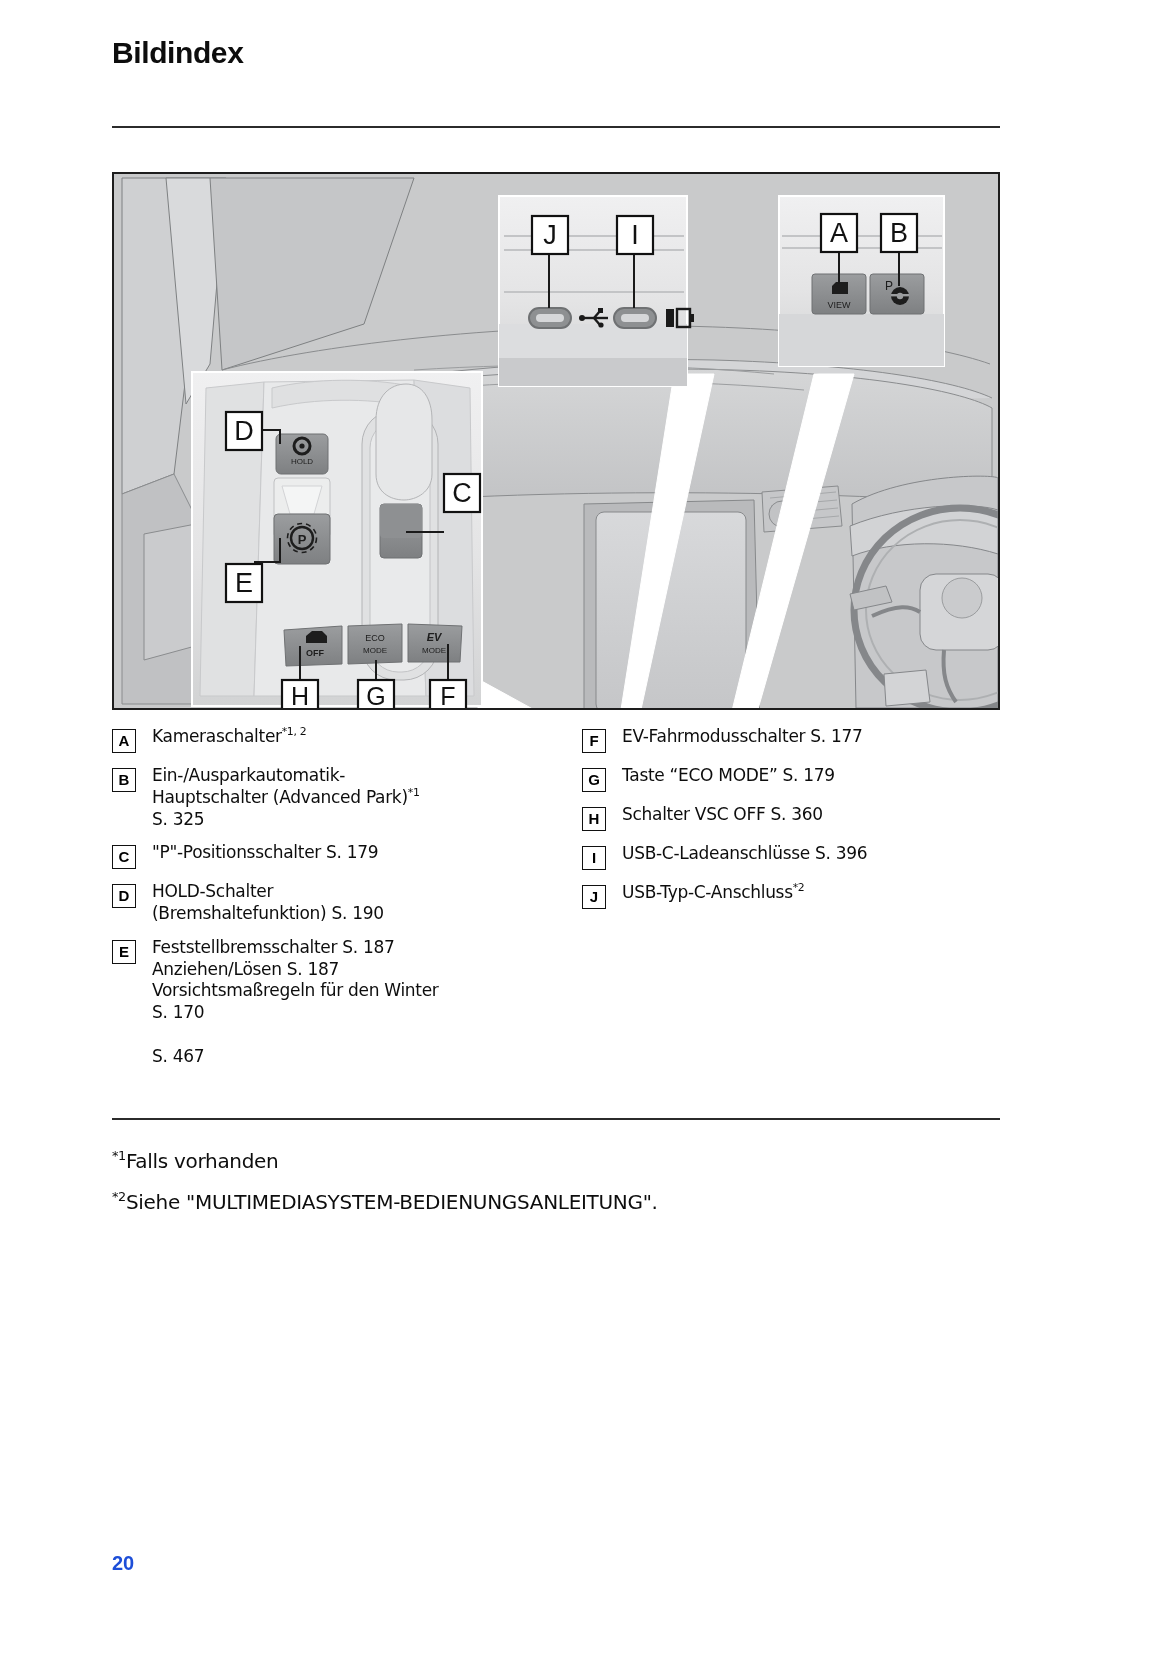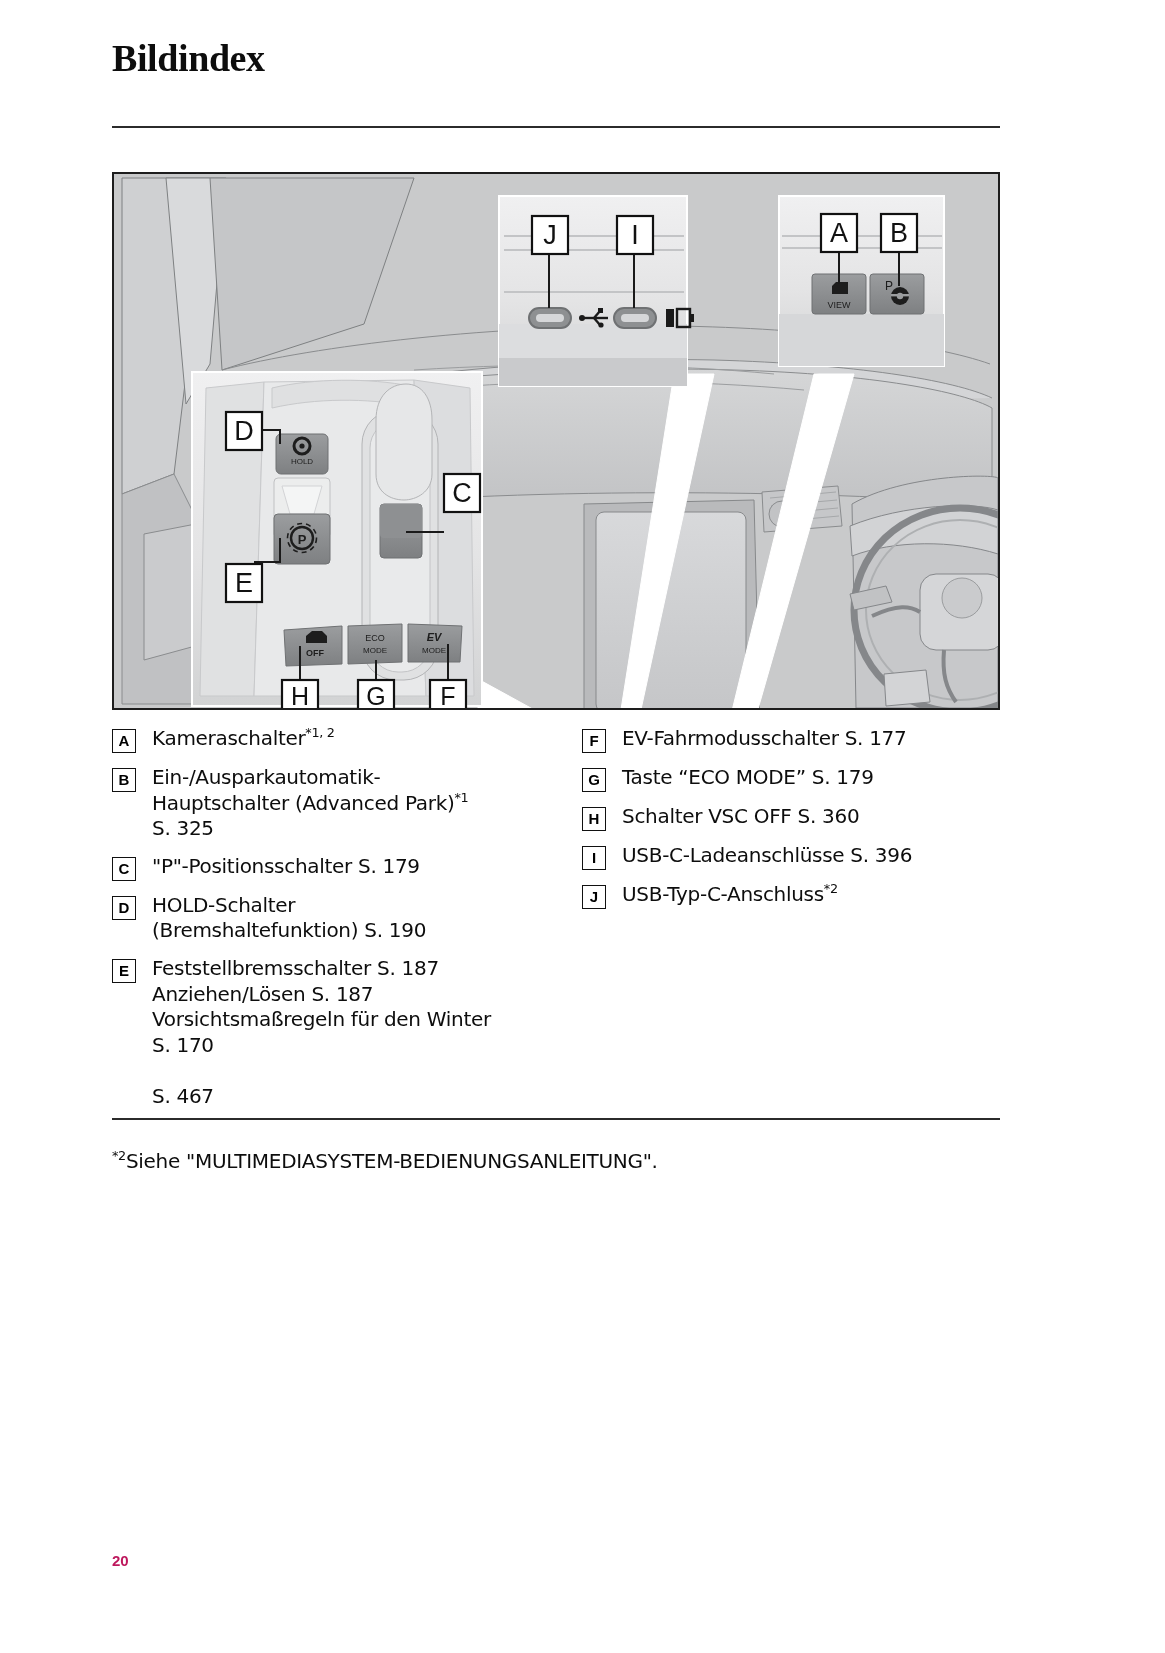"Bildindex" .page-title { font-family: Liberation Serif, serif -> none; font-size: 38px -> 30px }
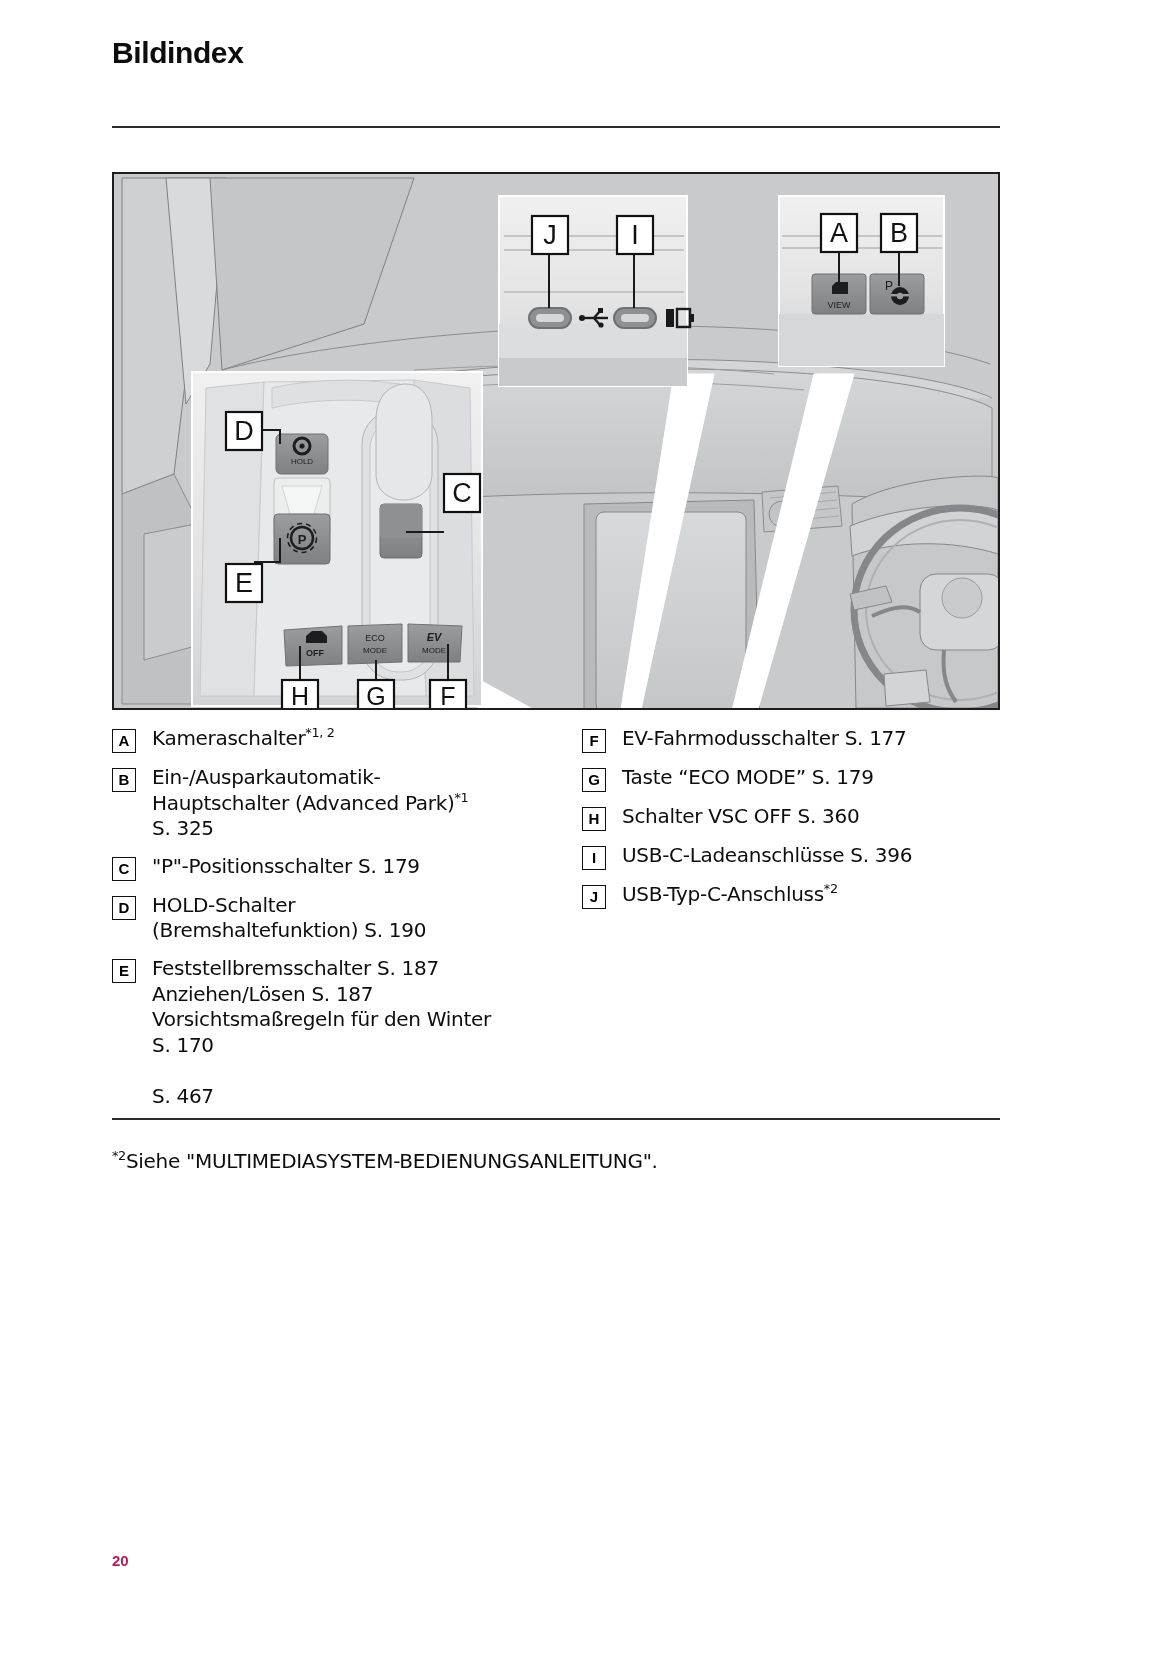"Kameraschalter*1, 2" .legend-text { font-size: 20px -> 17px }
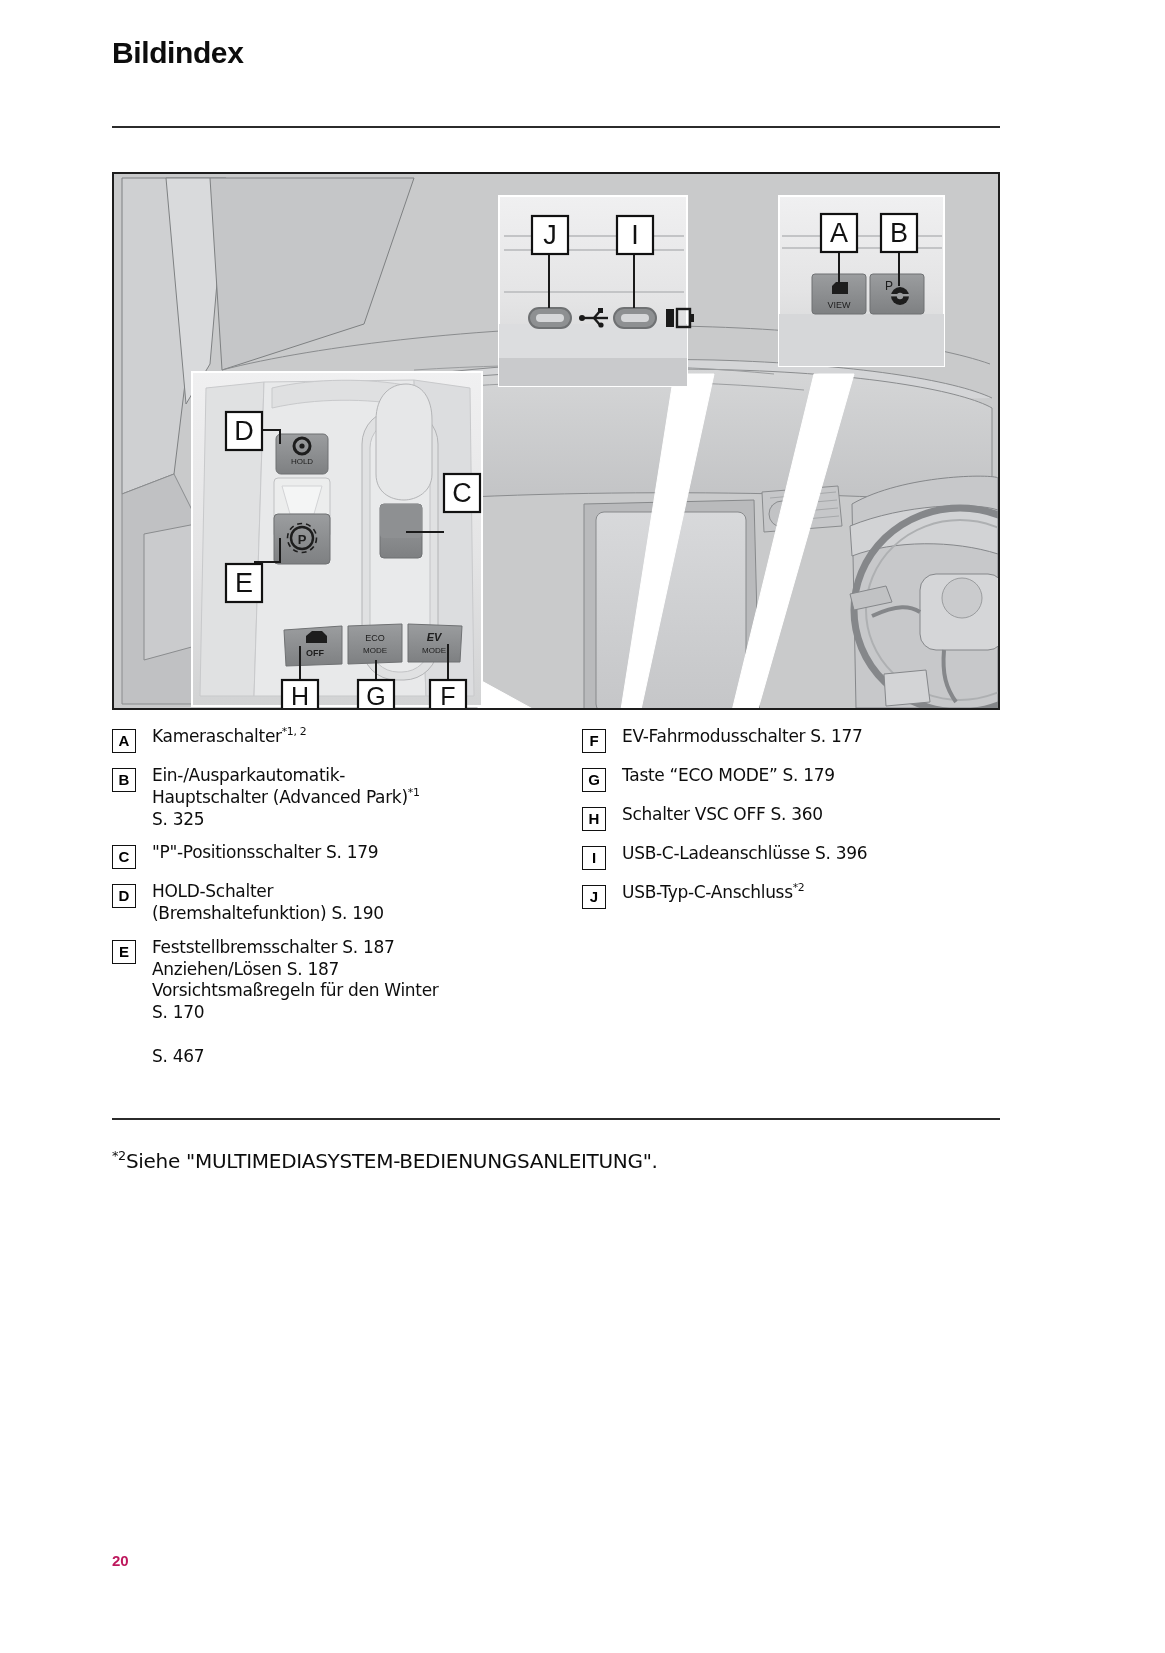"*1Falls vorhanden" div.footnote { html: none -> <div><sup>*1</sup><span>Falls vorhanden</span></div> }
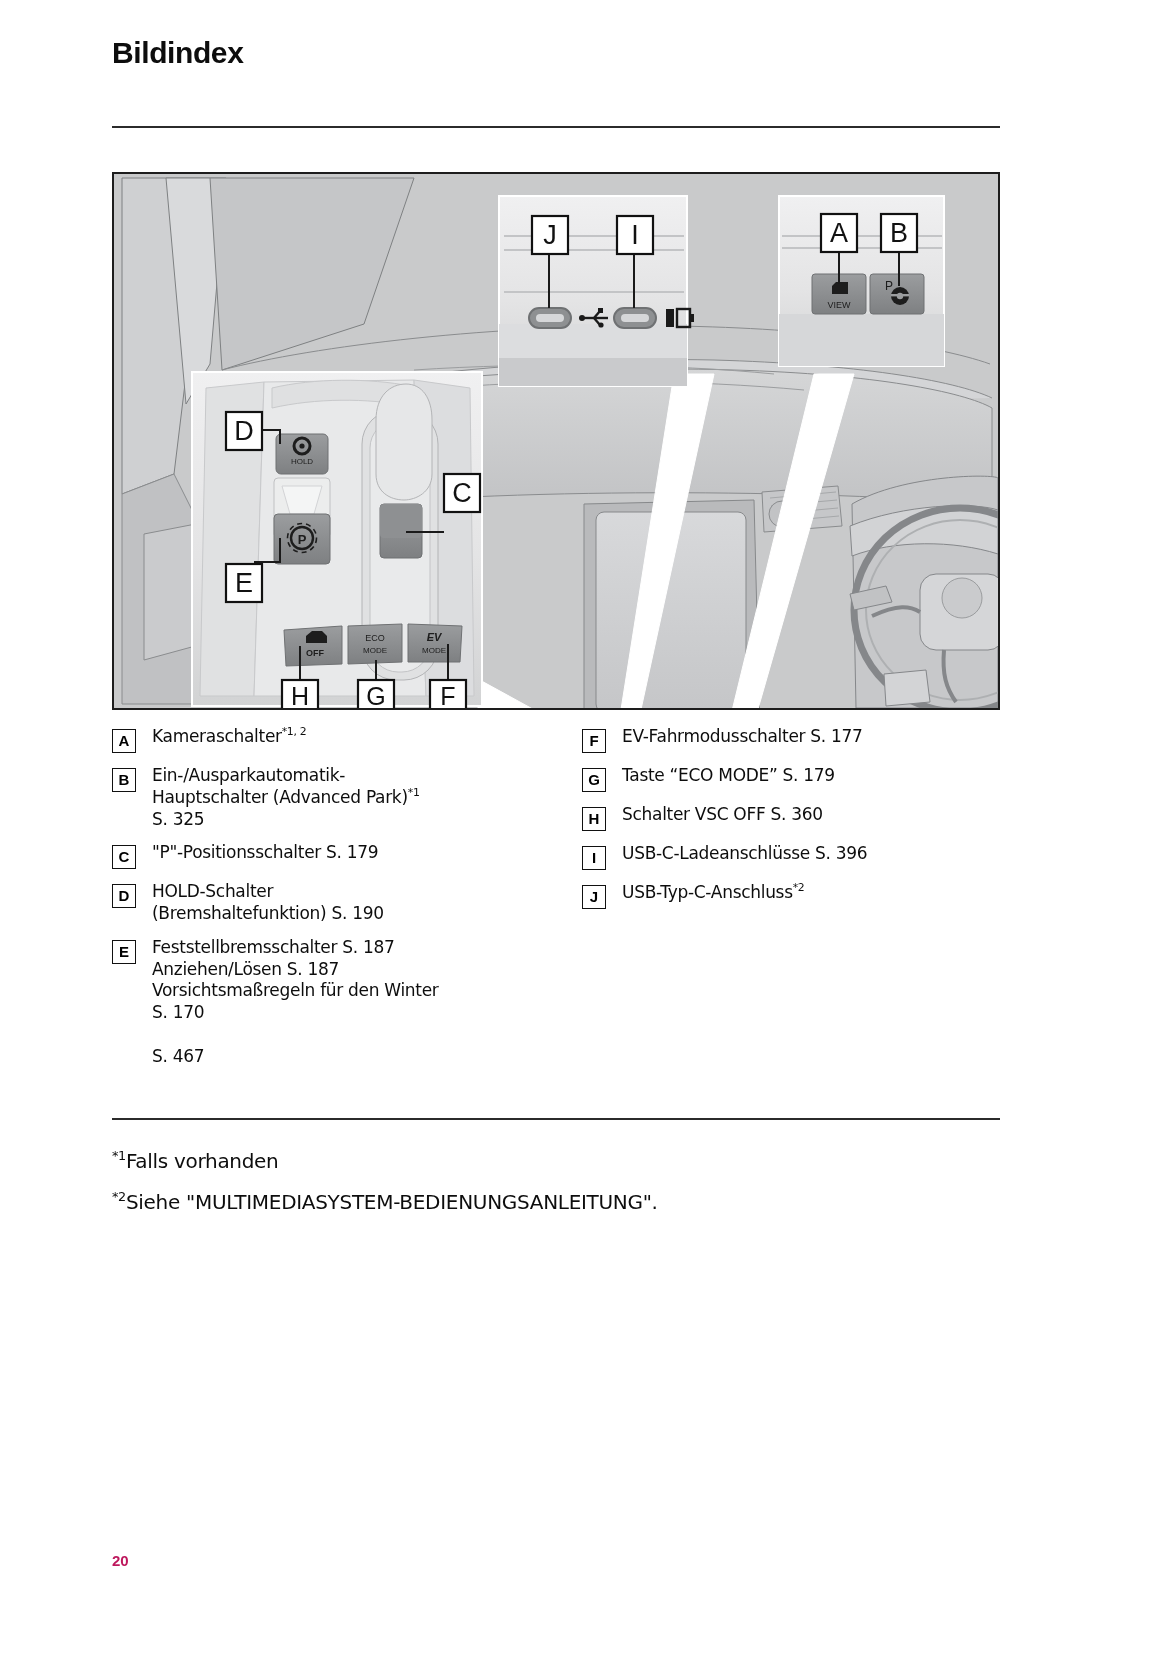"20" .page-number { color: #be185d -> #1d4ed8; font-size: 15px -> 20px }
